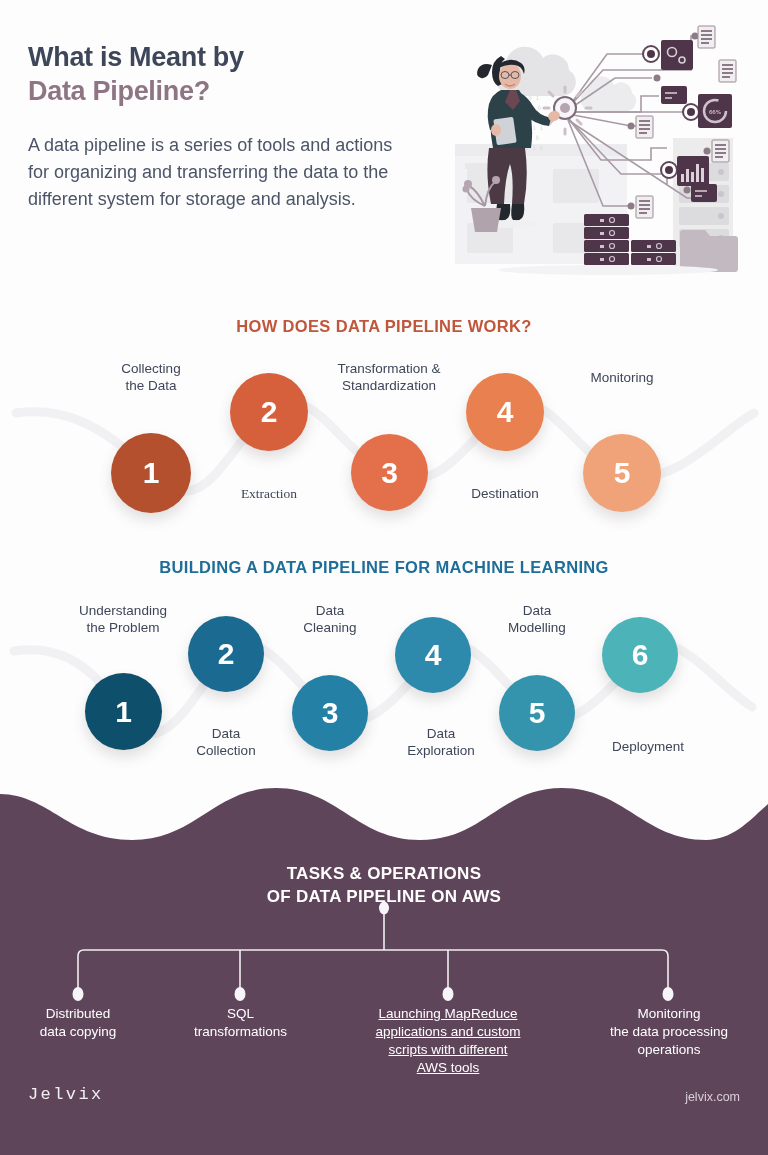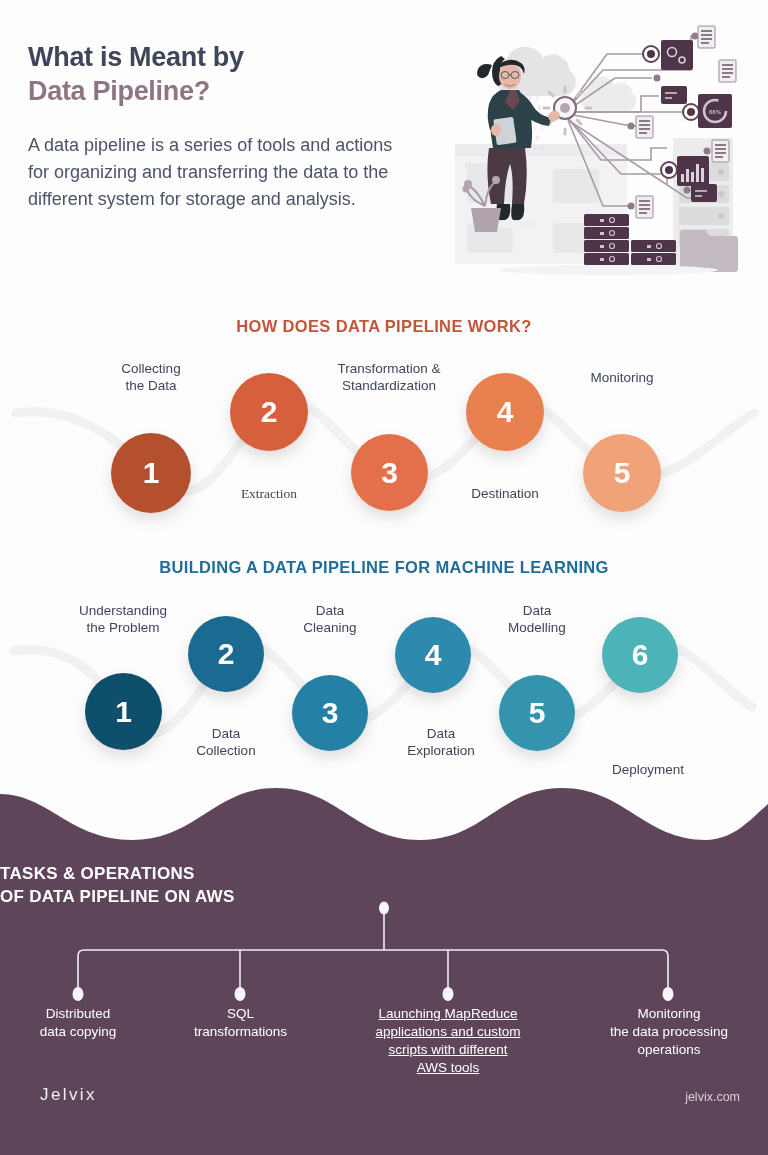"Deployment" div.node-label { margin-top: 23px -> none }
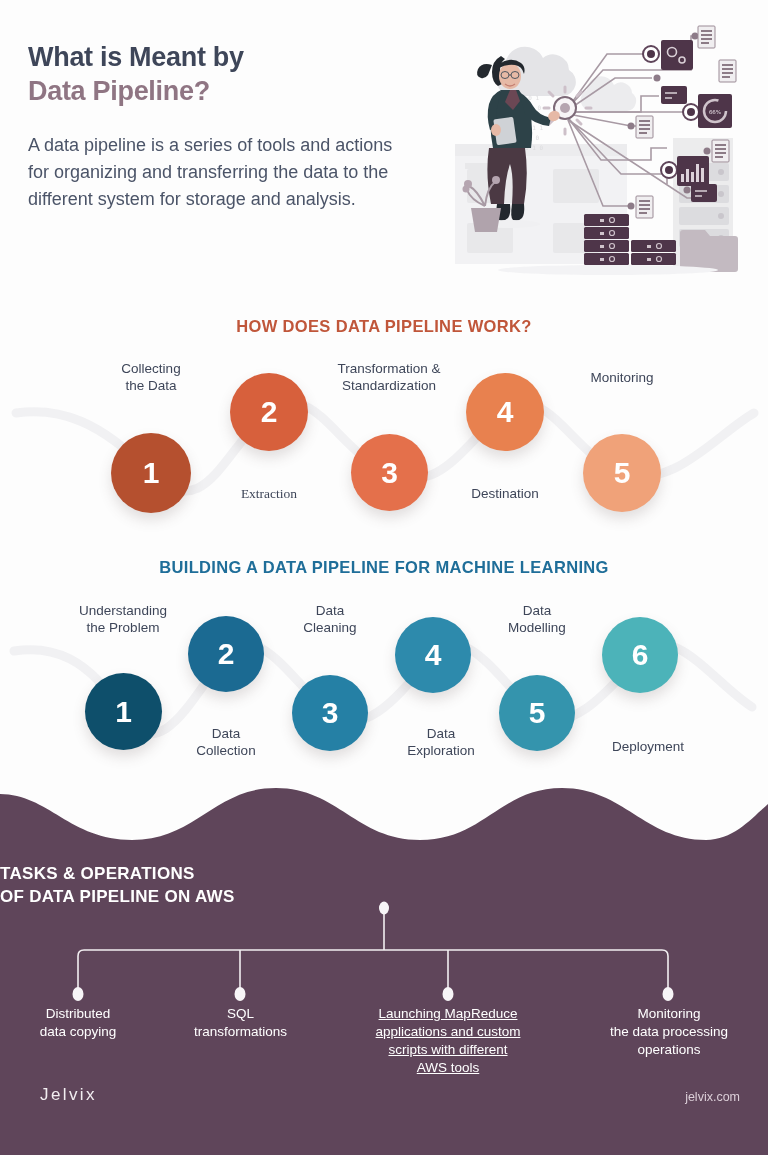"TASKS & OPERATIONS" #tasks-title { text-align: left -> center }
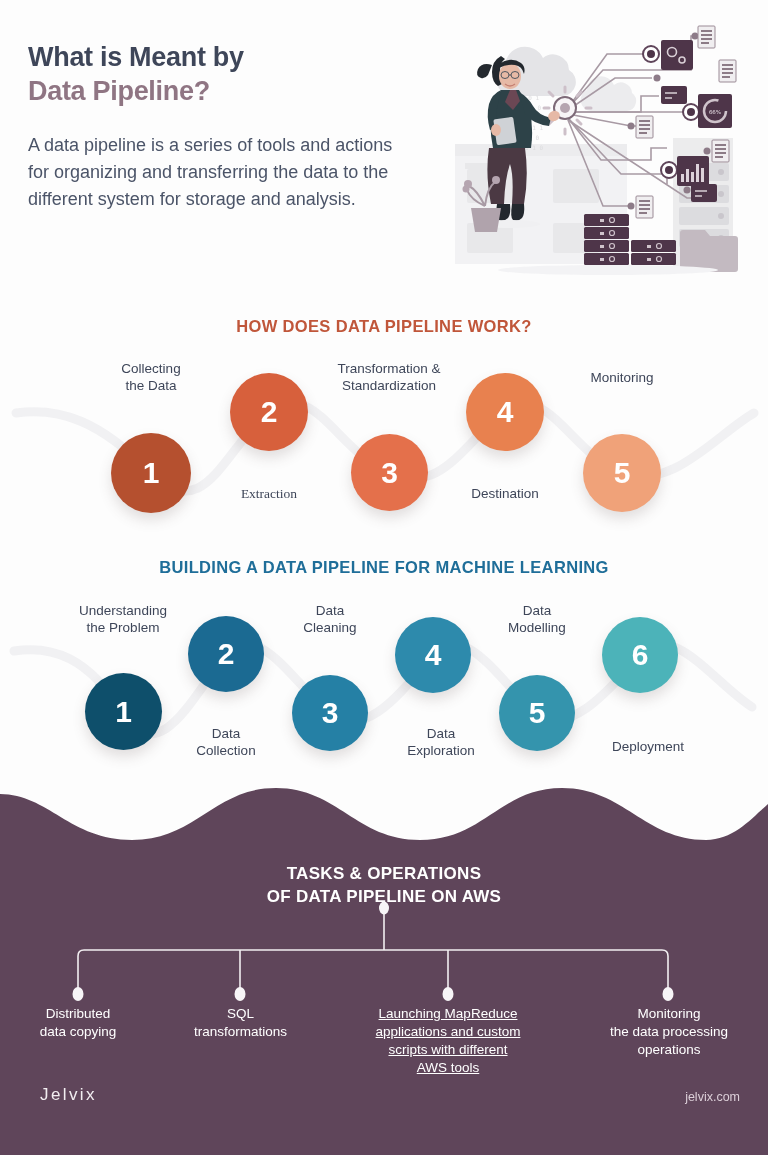"Jelvix" #brand-logo { font-family: Liberation Sans, sans-serif -> Liberation Mono, monospace; left: 40px -> 28px }
